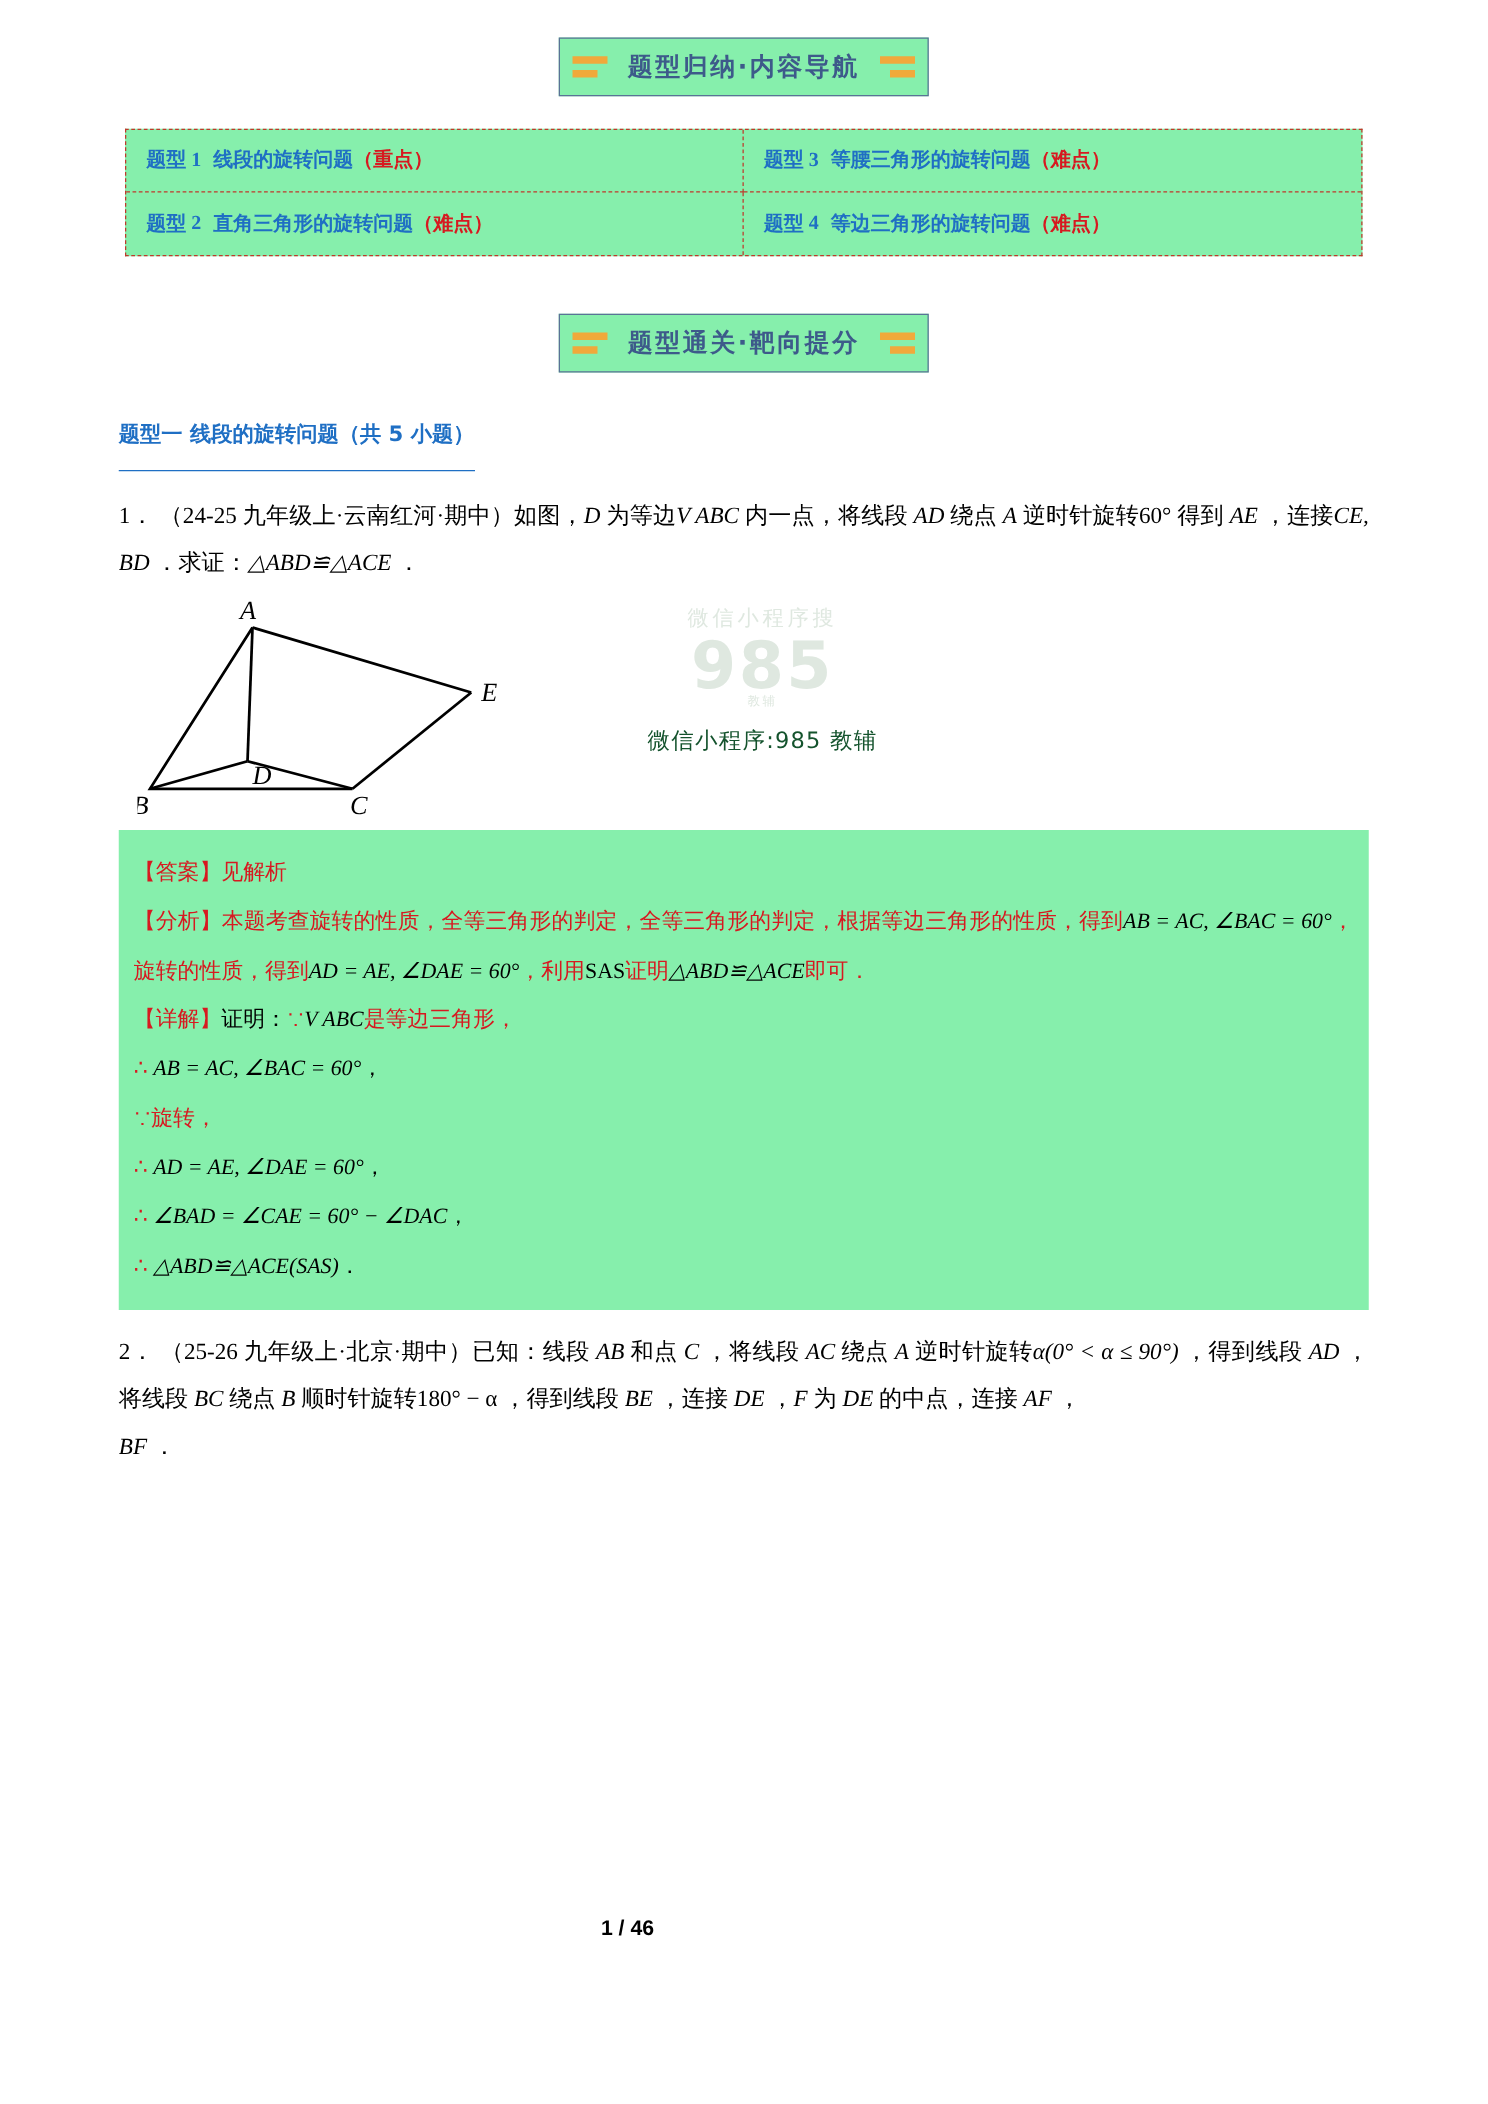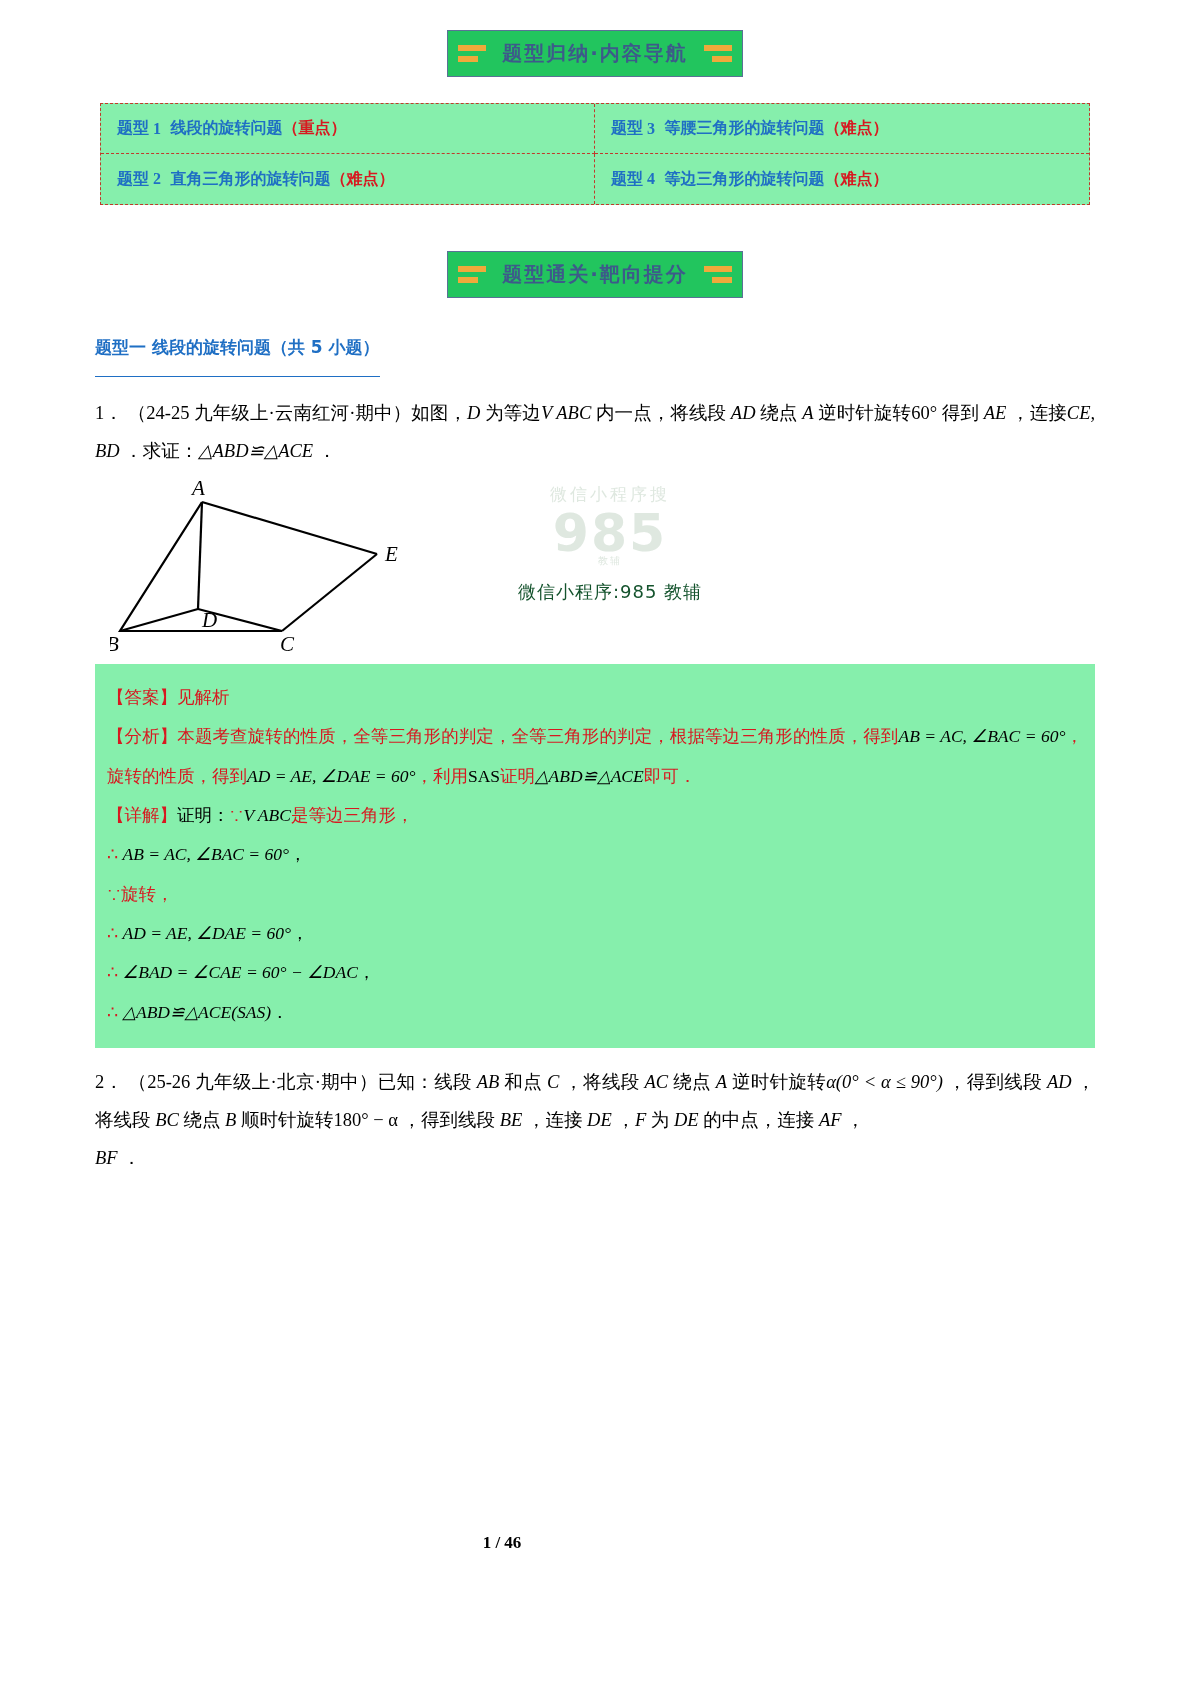"题型归纳·内容导航" .banner { background: #22c55e -> #86efac }
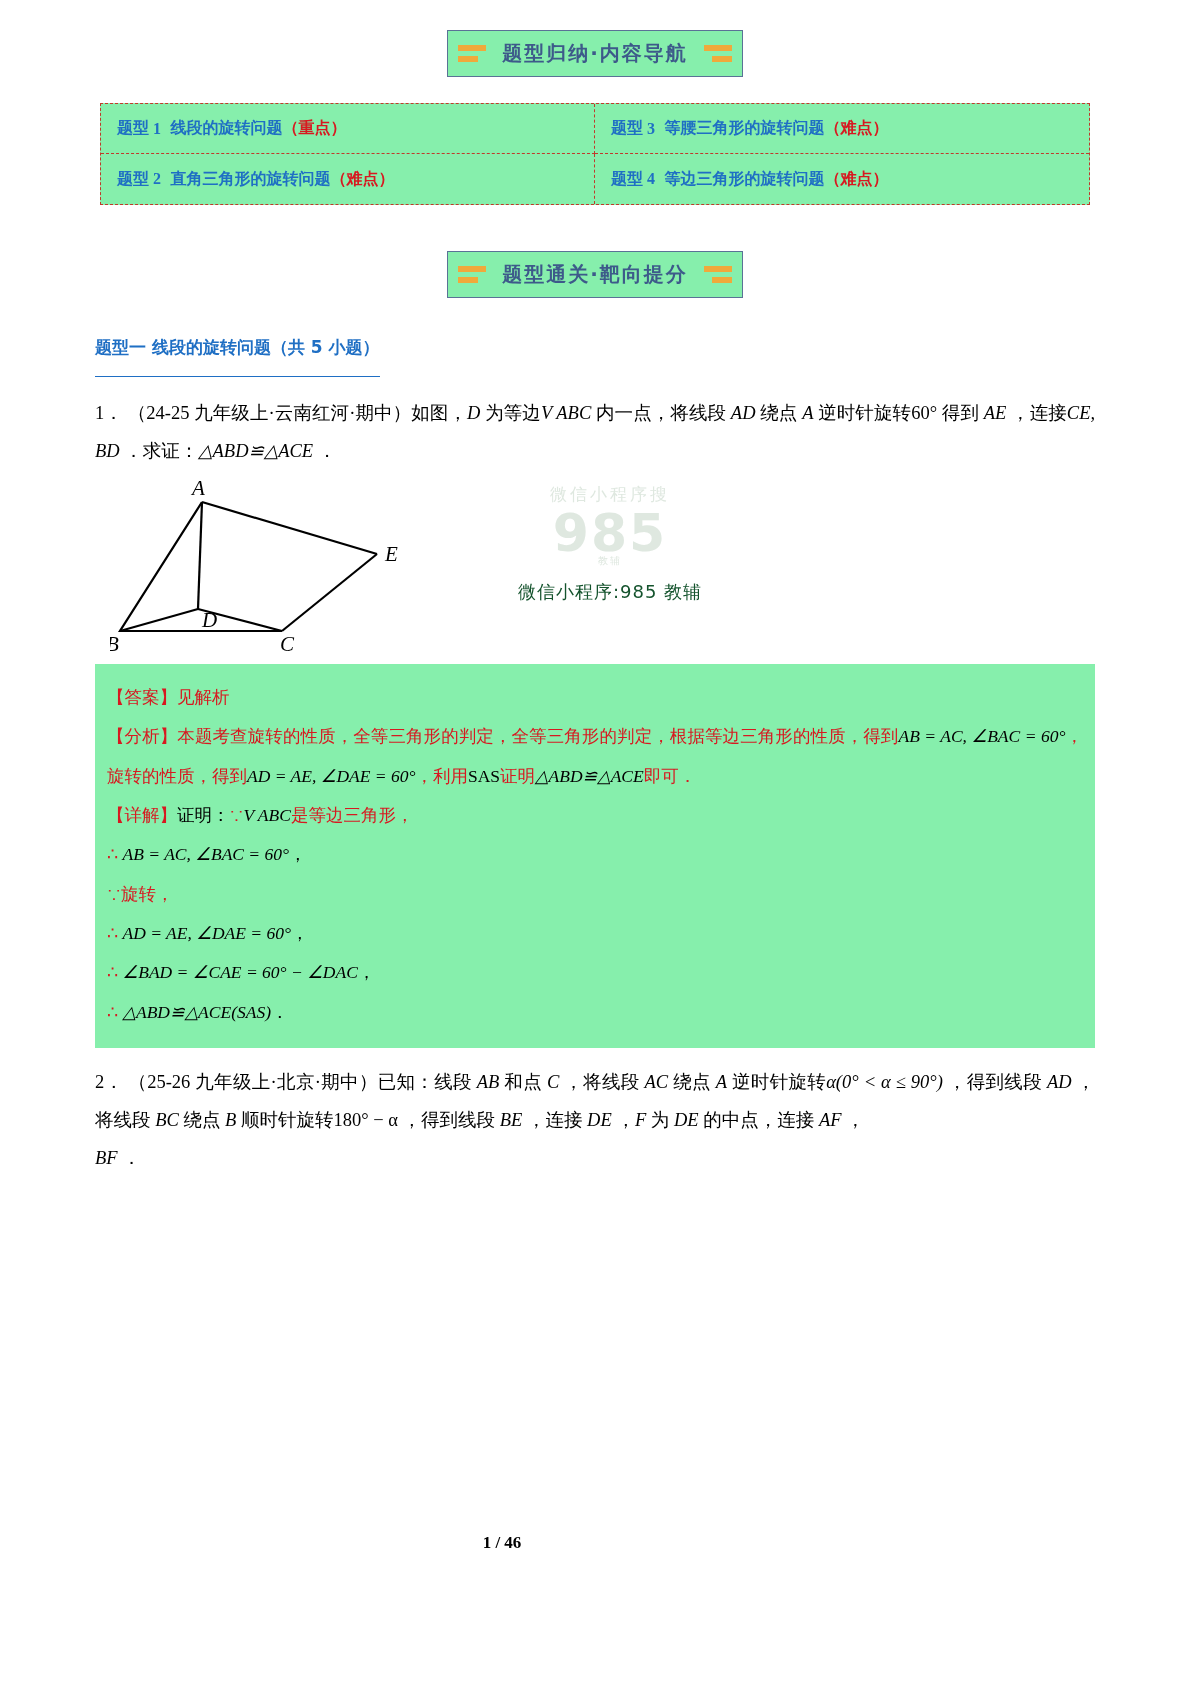"1 / 46" .footer { font-family: Liberation Serif, serif -> Liberation Sans, sans-serif }
